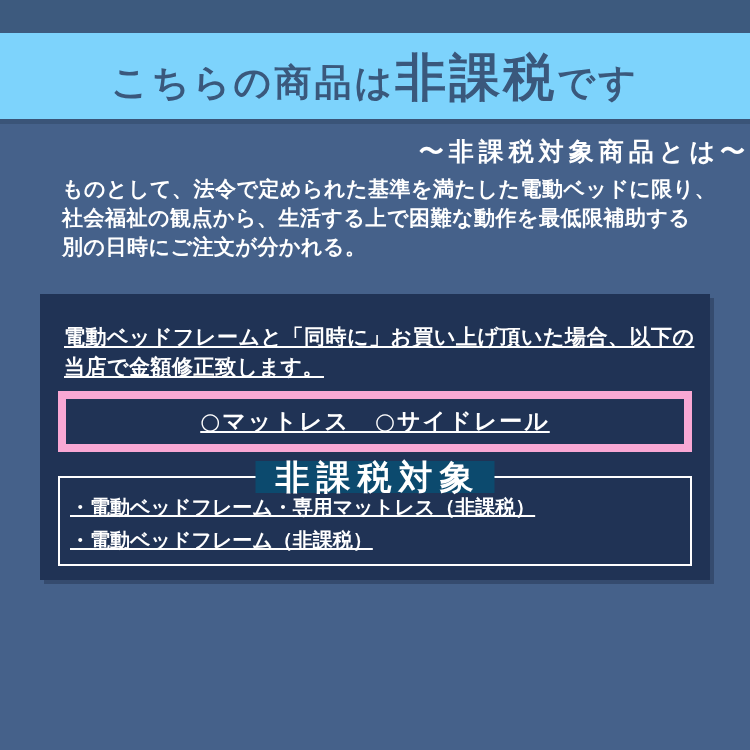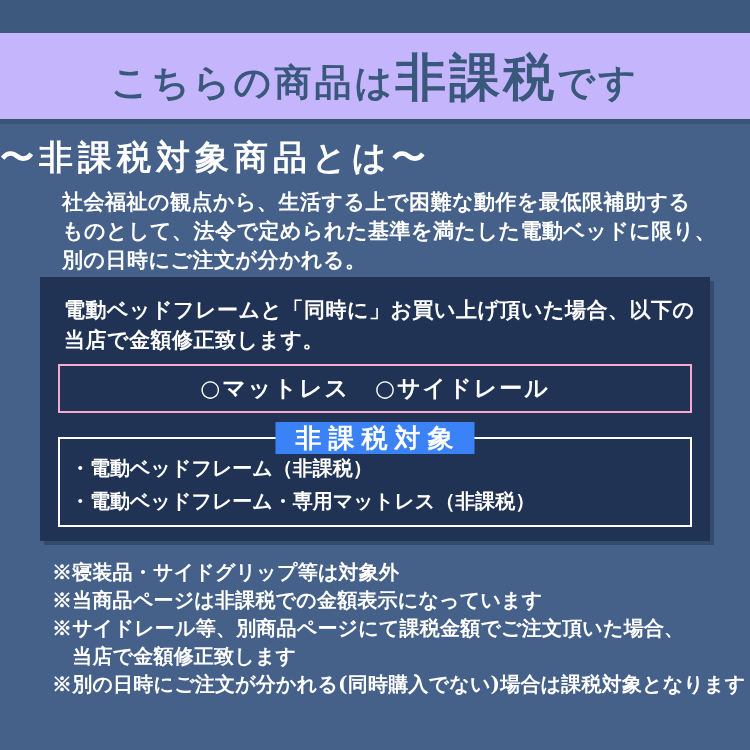"こちらの商品は非課税です" .title-band { background: #c4b5fd -> #7dd3fc }
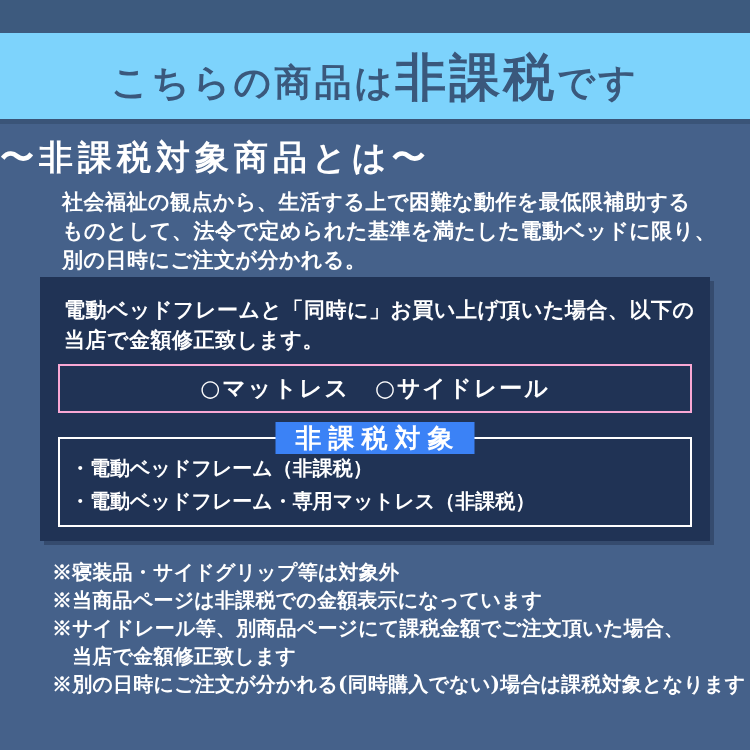"〜非課税対象商品とは〜" .intro-heading { font-size: 34px -> 25px; text-align: left -> right }
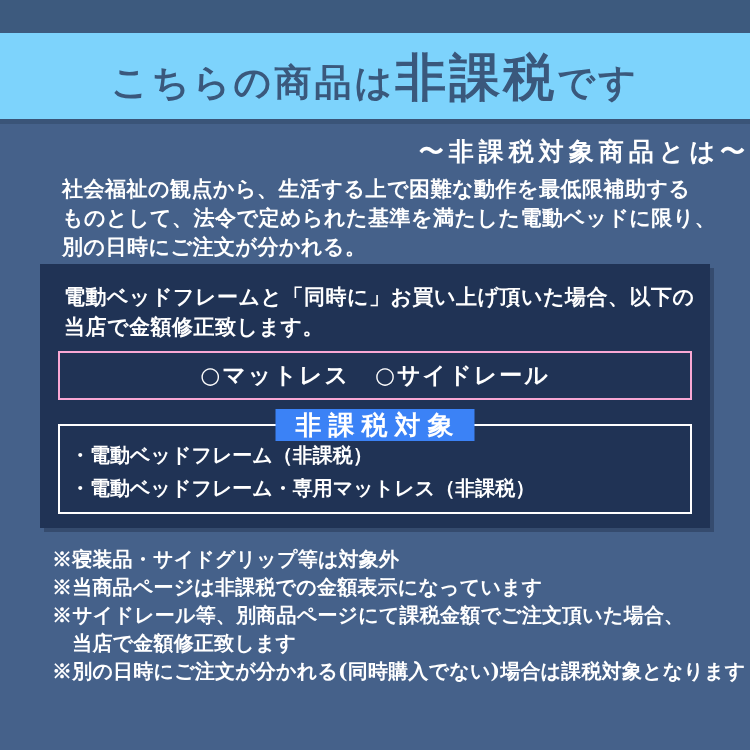"社会福祉の観点から、生活する上で困難な動作を最低限補助する" div { order: before "ものとして、法令で定められた基準を満たした電動ベッドに限り、" -> after "ものとして、法令で定められた基準を満たした電動ベッドに限り、" }
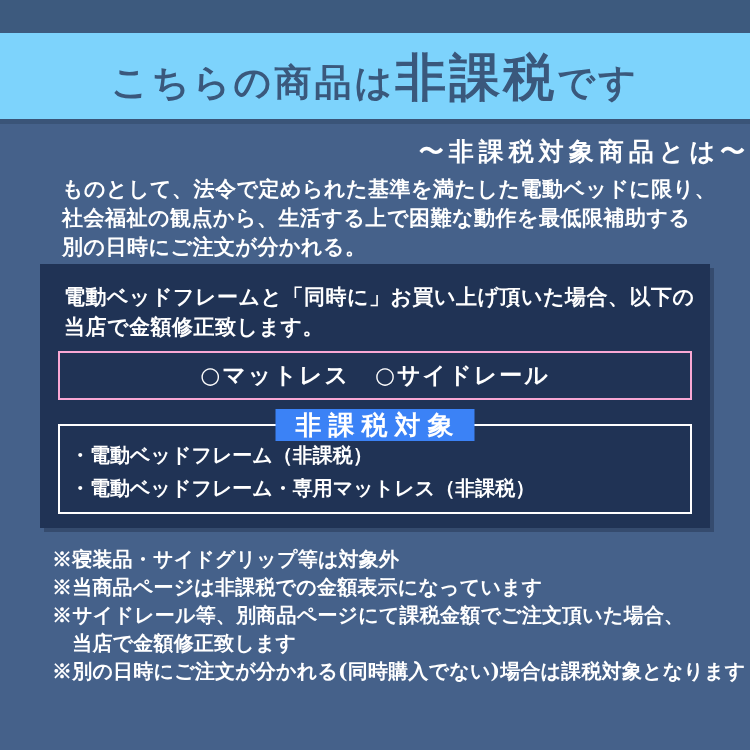"電動ベッドフレームと「同時に」お買い上げ頂いた場合、以下の" .navy-panel { margin: 3px 40px 0 -> 33px 40px 0; padding: 18px 18px 14px -> 28px 18px 14px; text-decoration: none -> underline }
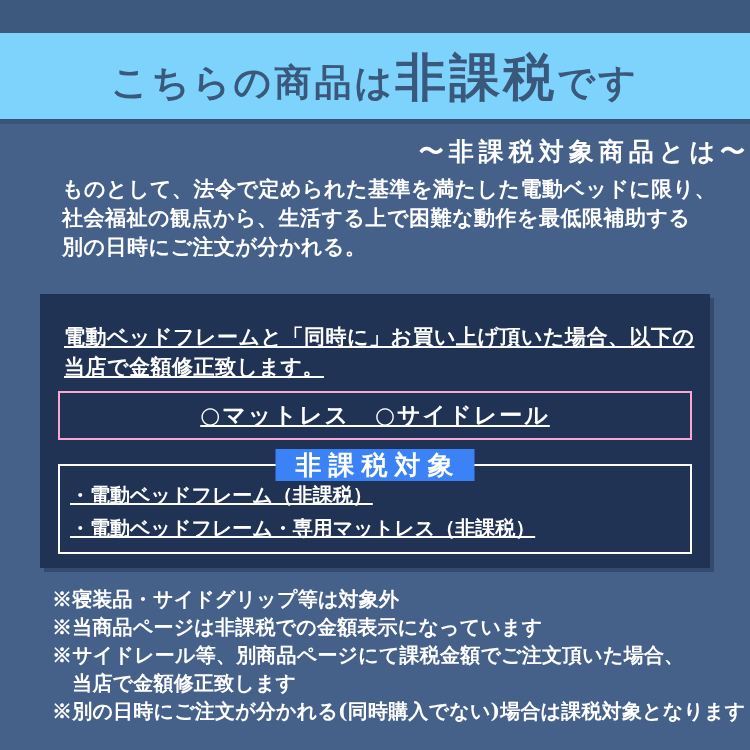"○マットレス ○サイドレール" .options-box { border: 2px solid #f9a8d4 -> 8px solid #f9a8d4 }
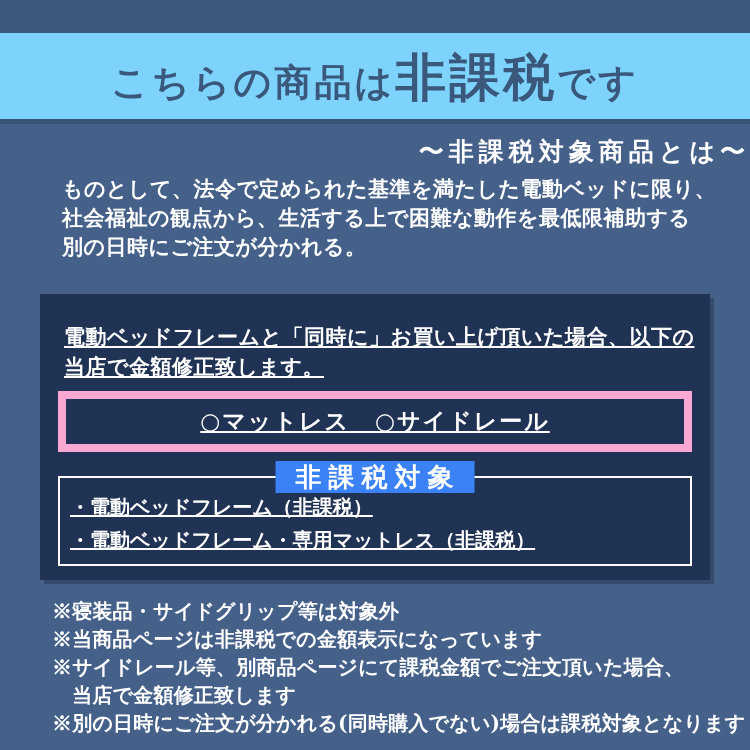"非課税対象" .target-legend { background: #3b82f6 -> #0c4a6e; font-size: 26px -> 34px }
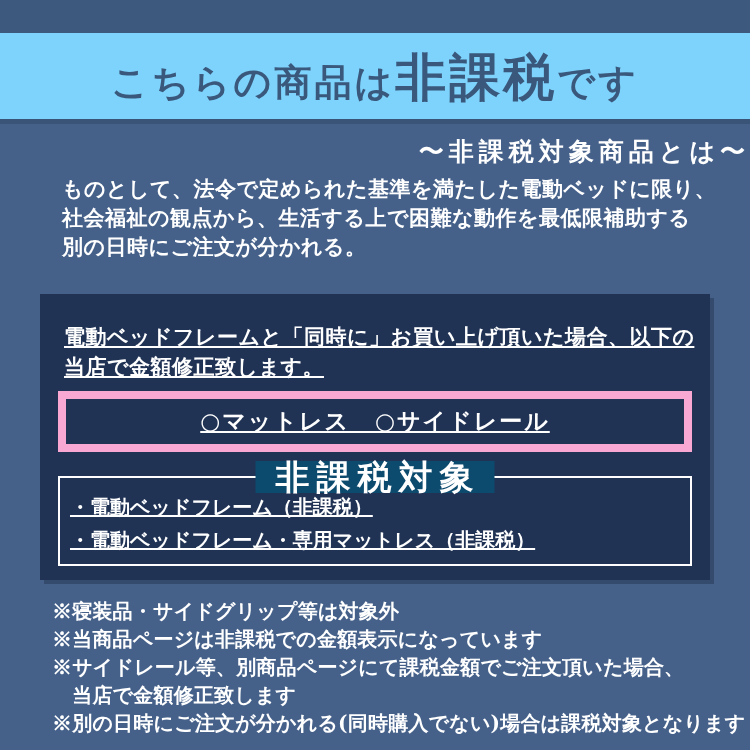"・電動ベッドフレーム（非課税）" div { order: before "・電動ベッドフレーム・専用マットレス（非課税）" -> after "・電動ベッドフレーム・専用マットレス（非課税）" }
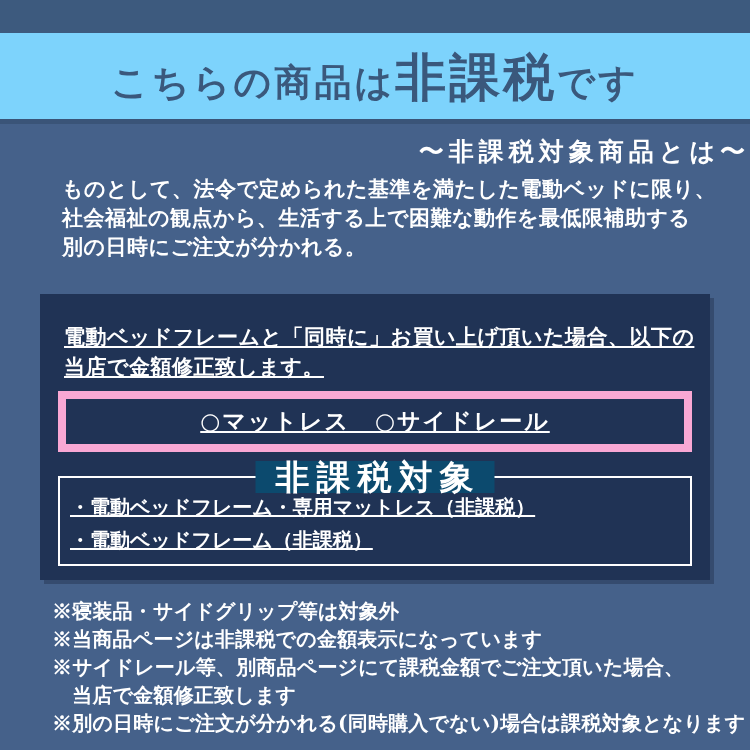"※寝装品・サイドグリップ等は対象外" div.notes { html: <div> <div>※寝装品・サイドグリップ等は対象外</div> <div>※当商品ページは非課税での金額表示になっています</div> <div>※サイドレール等、別商品ページにて課税金額でご注文頂いた場合、</div> <div> 当店で金額修正致します</div> <div>※別の日時にご注文が分かれる(同時購入でない)場合は課税対象となります</div> </div> -> none }
